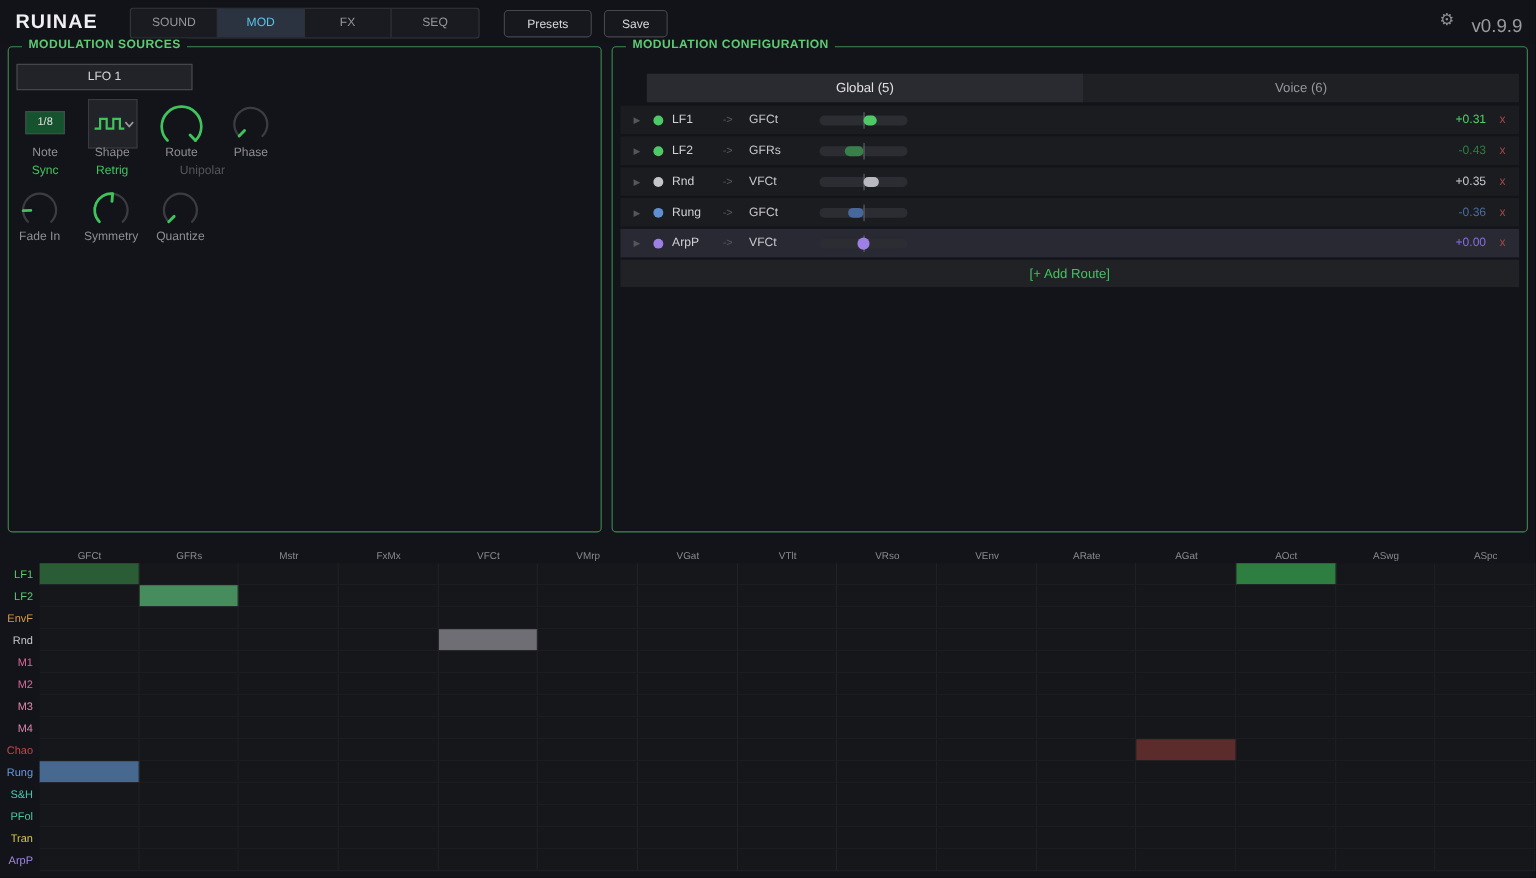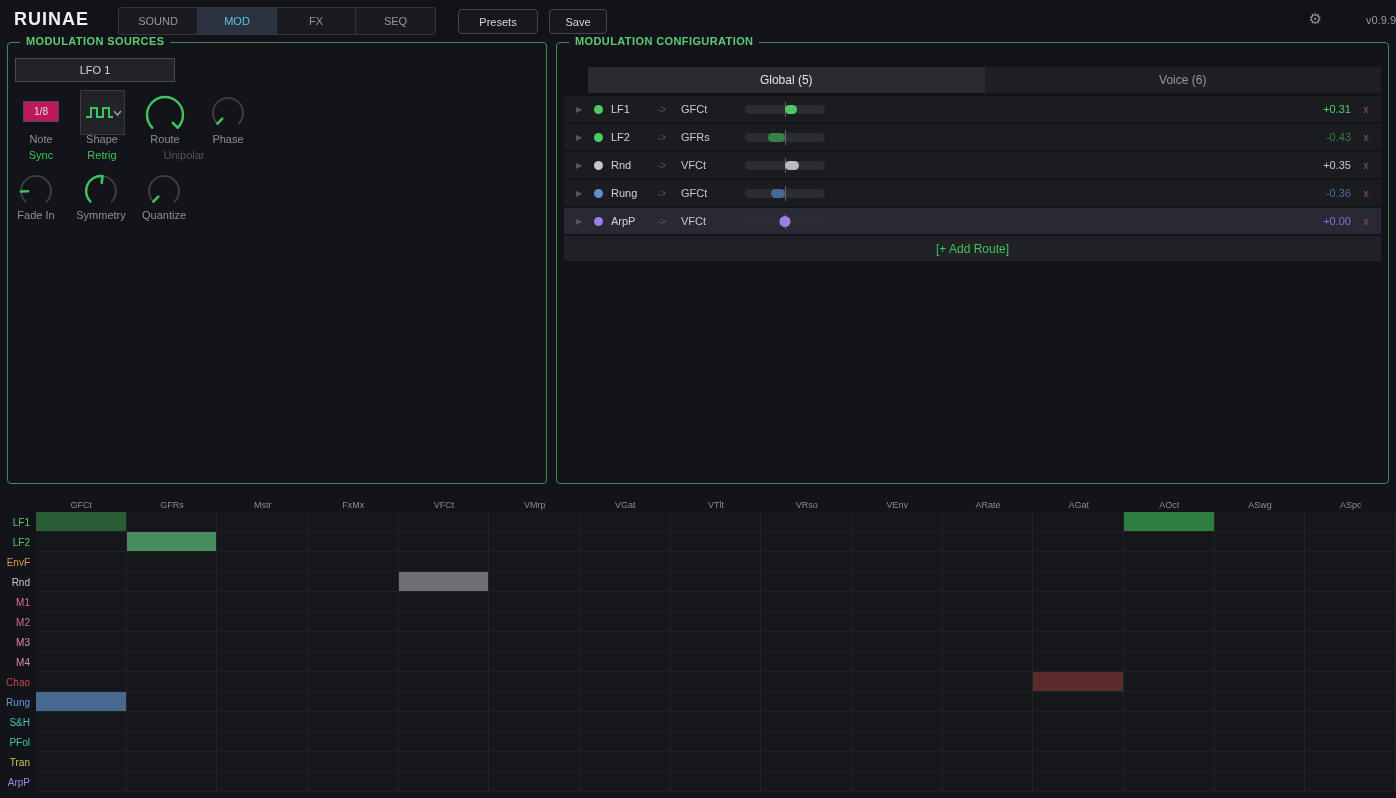"v0.9.9" .version { font-size: 11px -> 17px; right: 0 -> 12px }
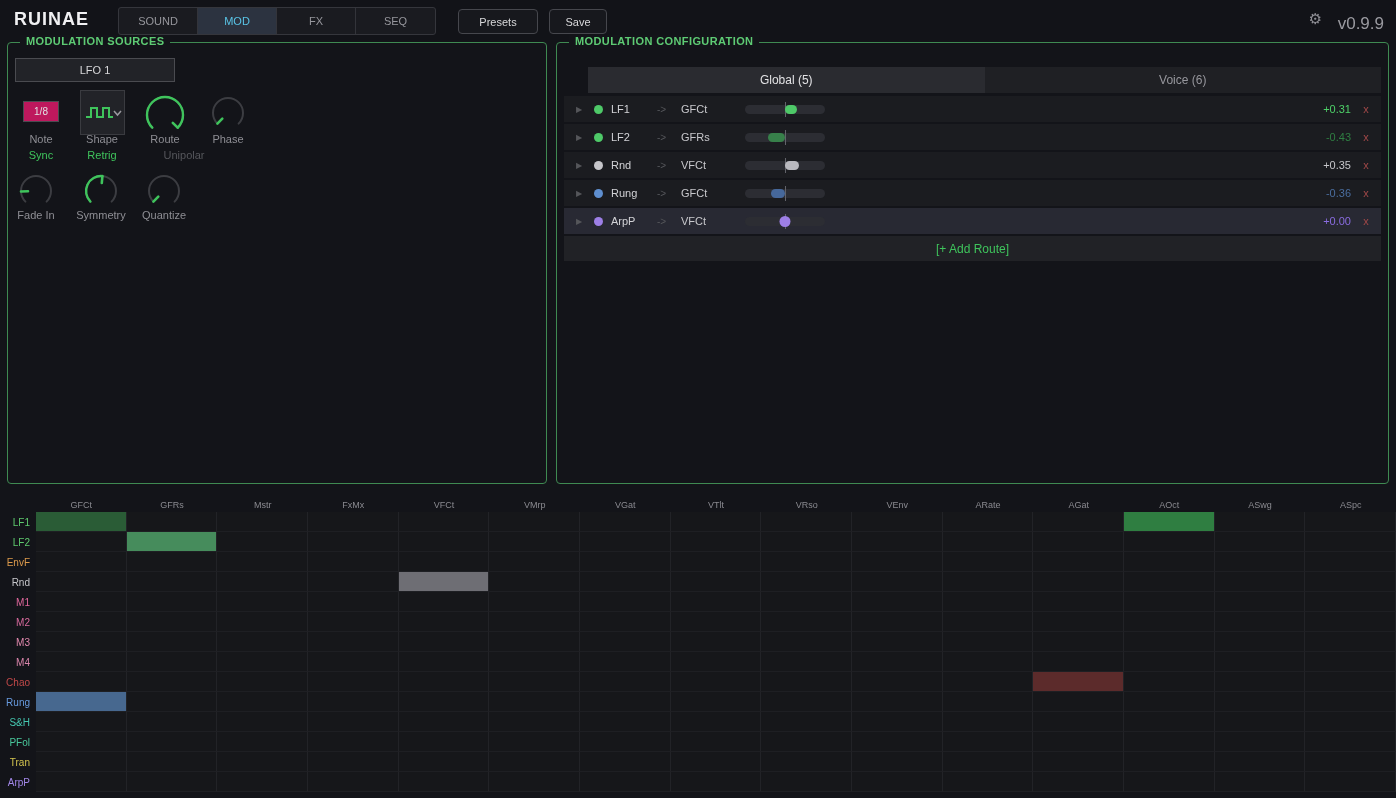"1/8" .note-box { background: #be185d -> #14532d }
